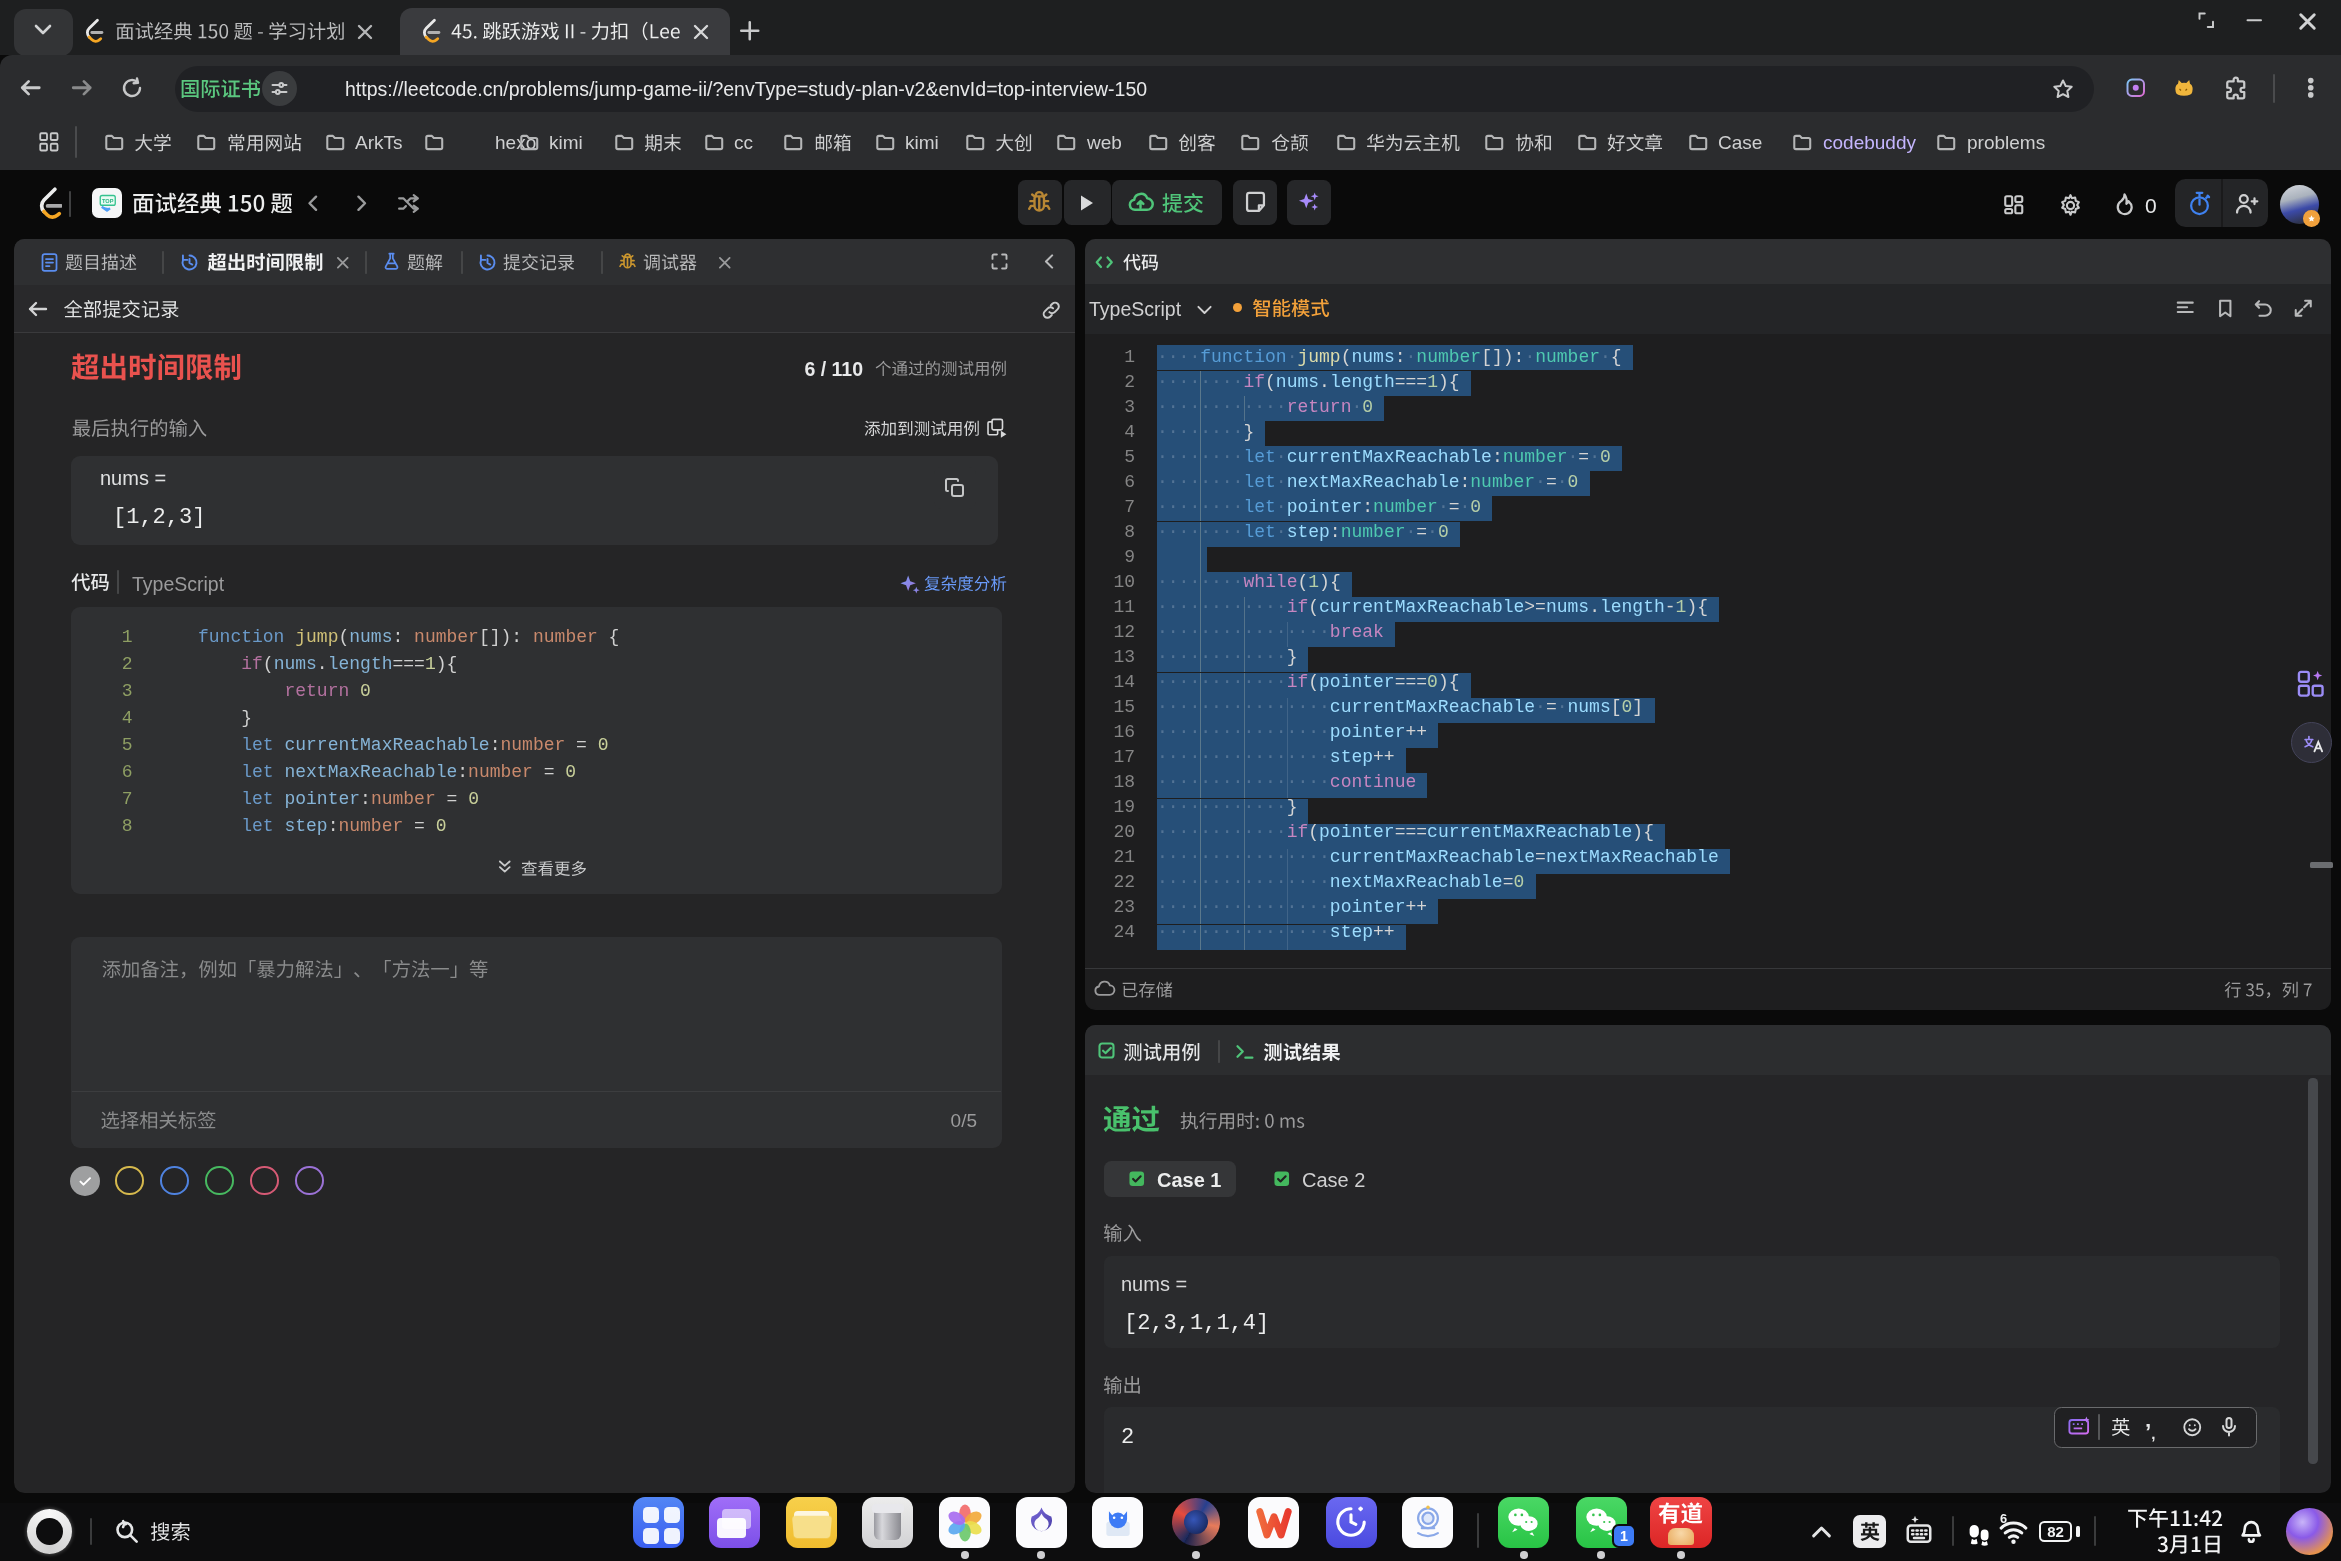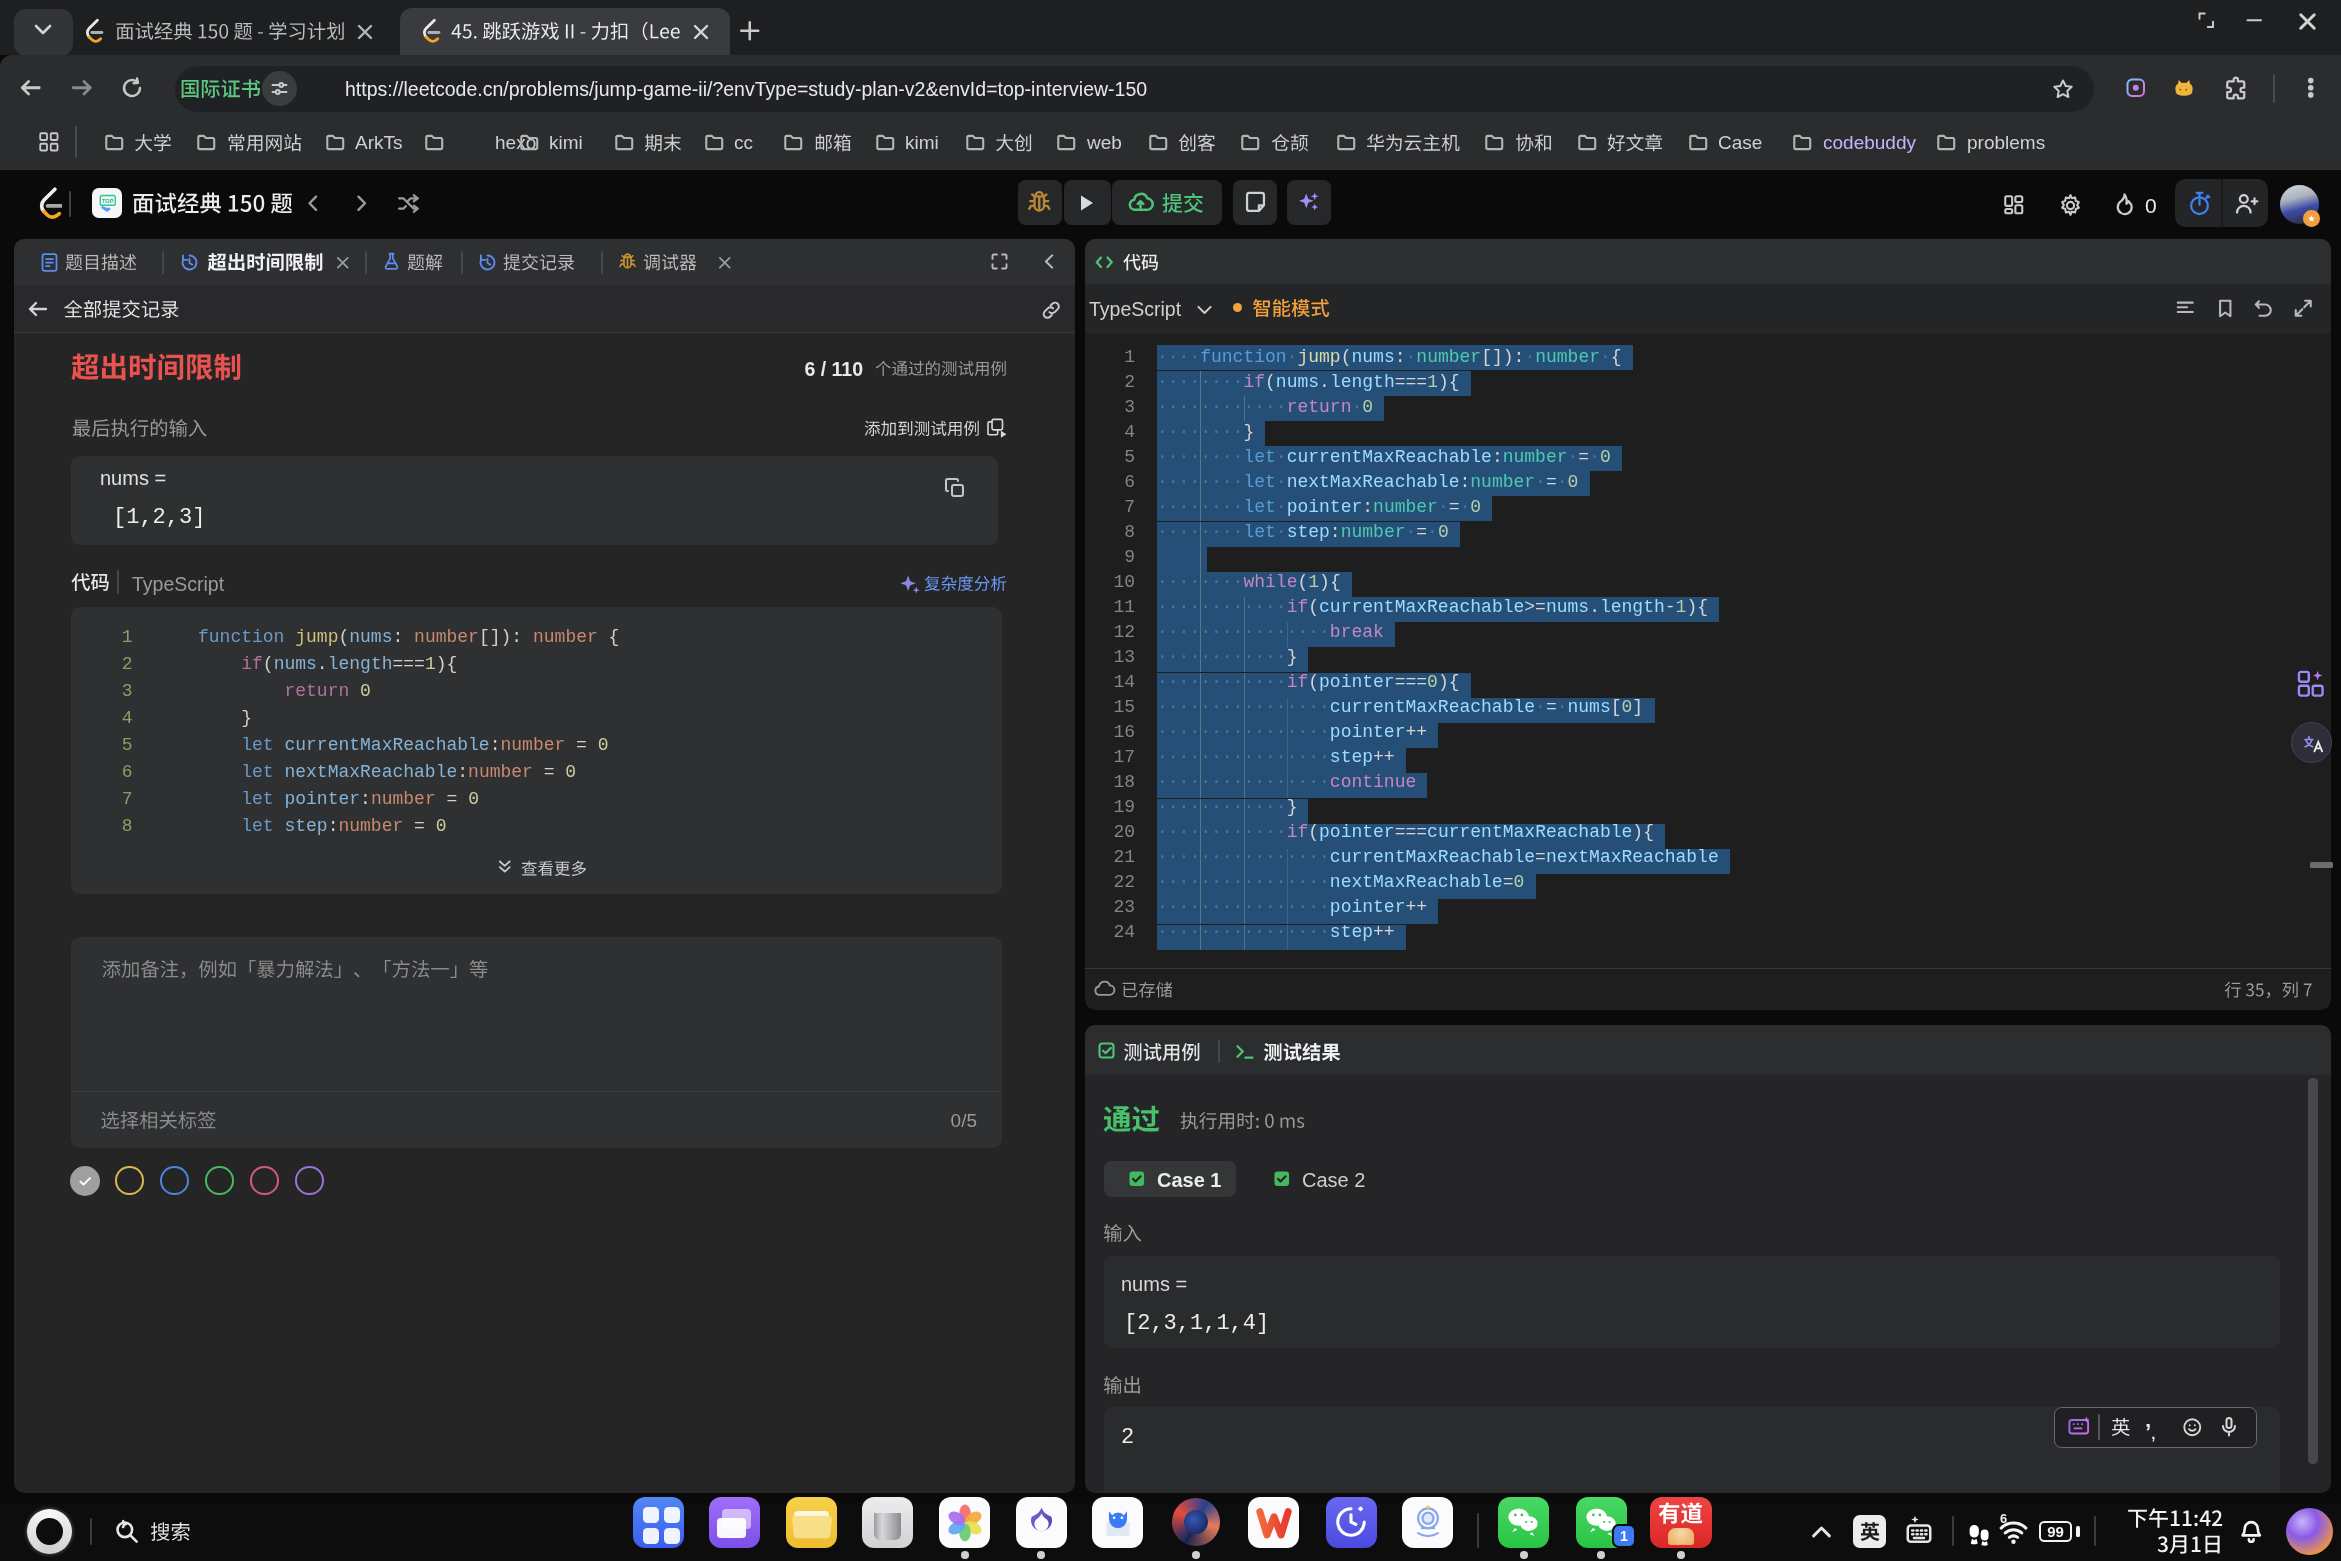"99" div { text: 99 -> 82 }
